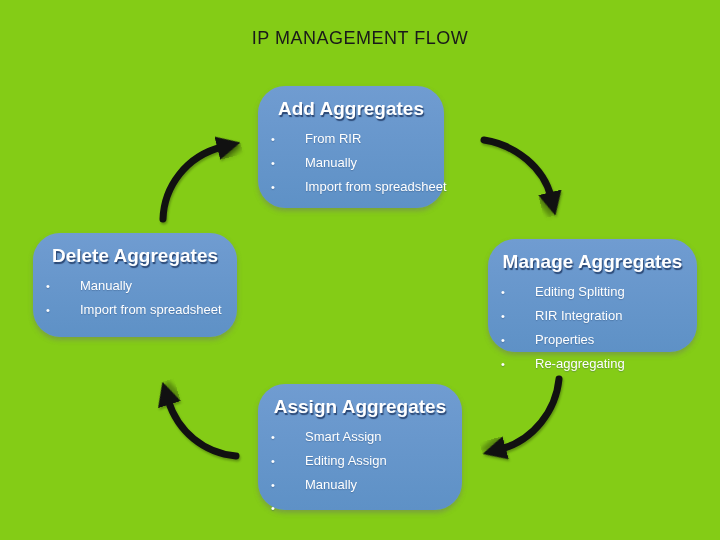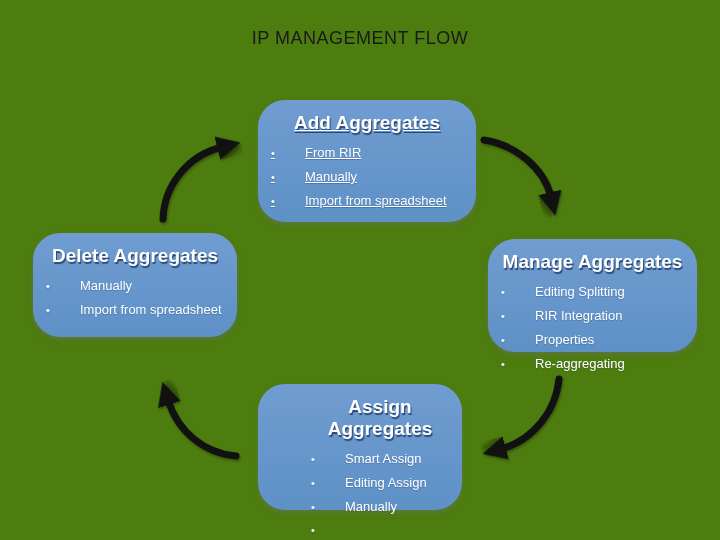"IP MANAGEMENT FLOW" .stage { background: #4d7c0f -> #84cc16 }
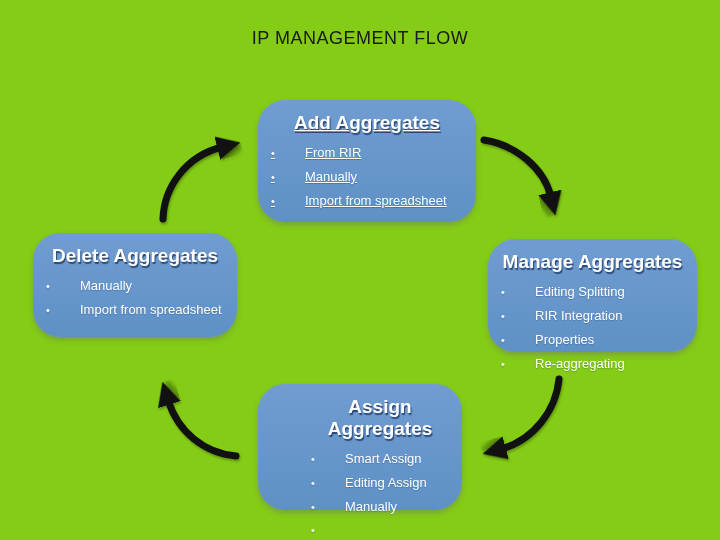"Add Aggregates" .node-add { text-decoration: underline -> none; top: 100px -> 86px; width: 218px -> 186px }
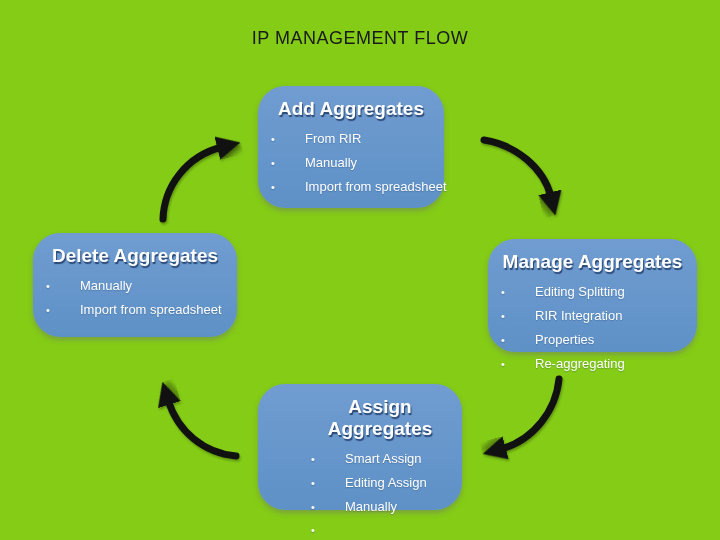"Assign Aggregates" .node-assign { padding-left: 40px -> none }
